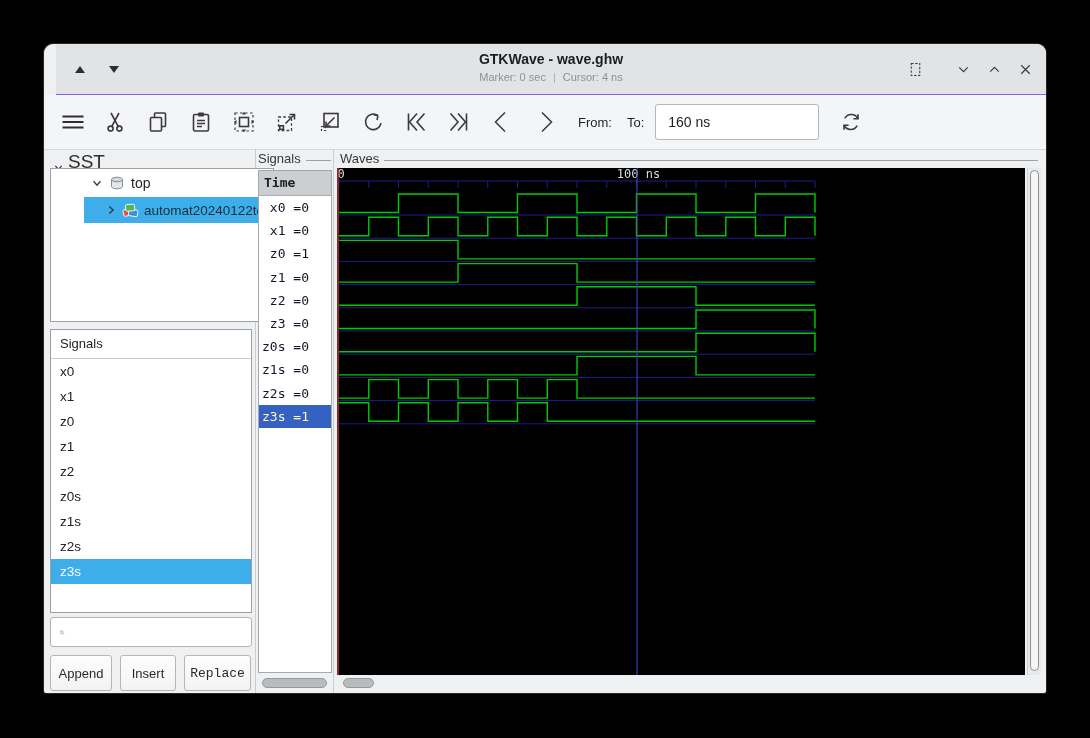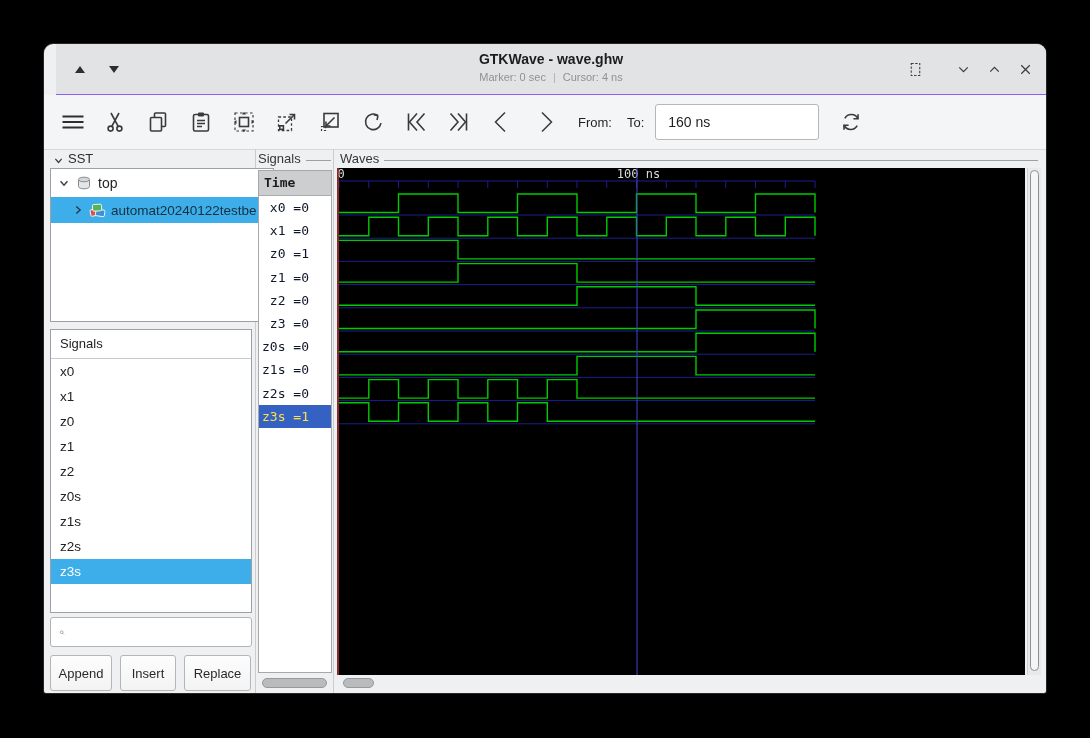"SST" #sst-header { font-size: 13px -> 19px }
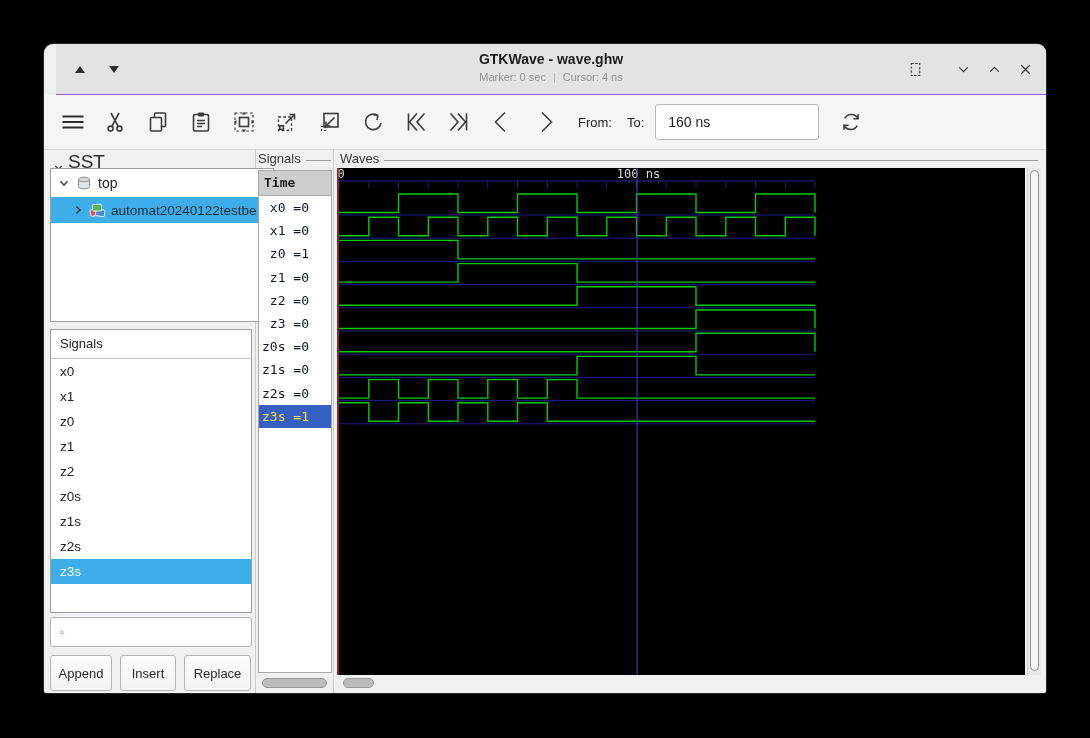"top" #tree-box { padding-left: none -> 33px }
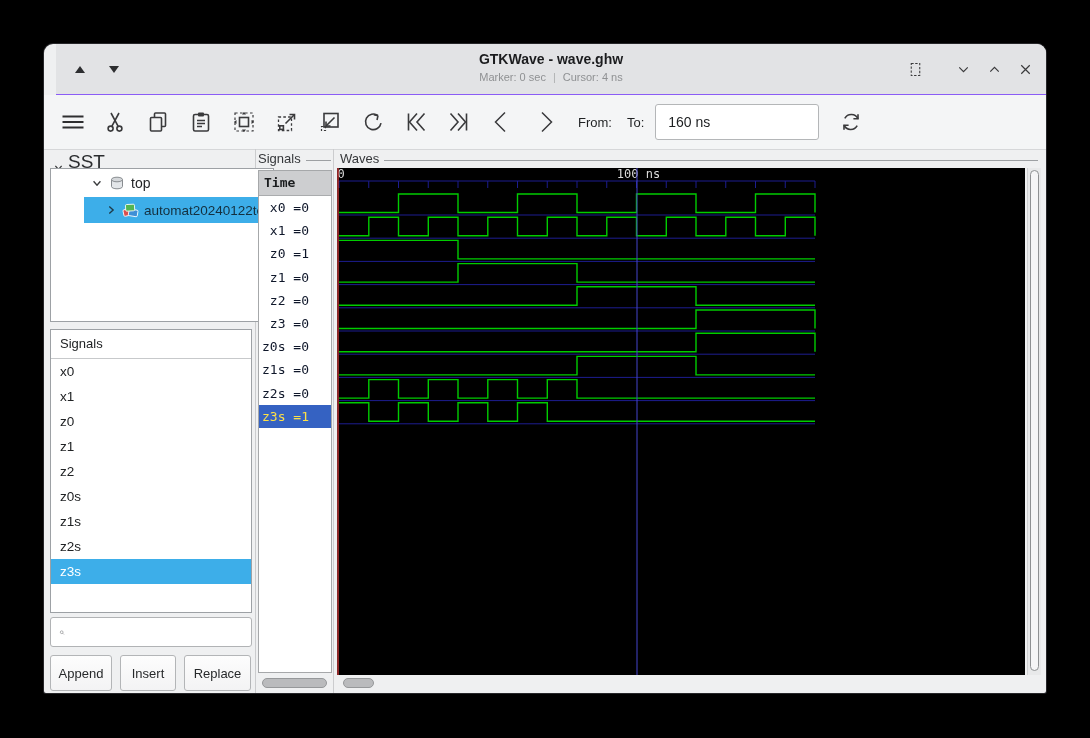"z3s =1" .val-row.selected { color: #fde047 -> #fef9c3 }
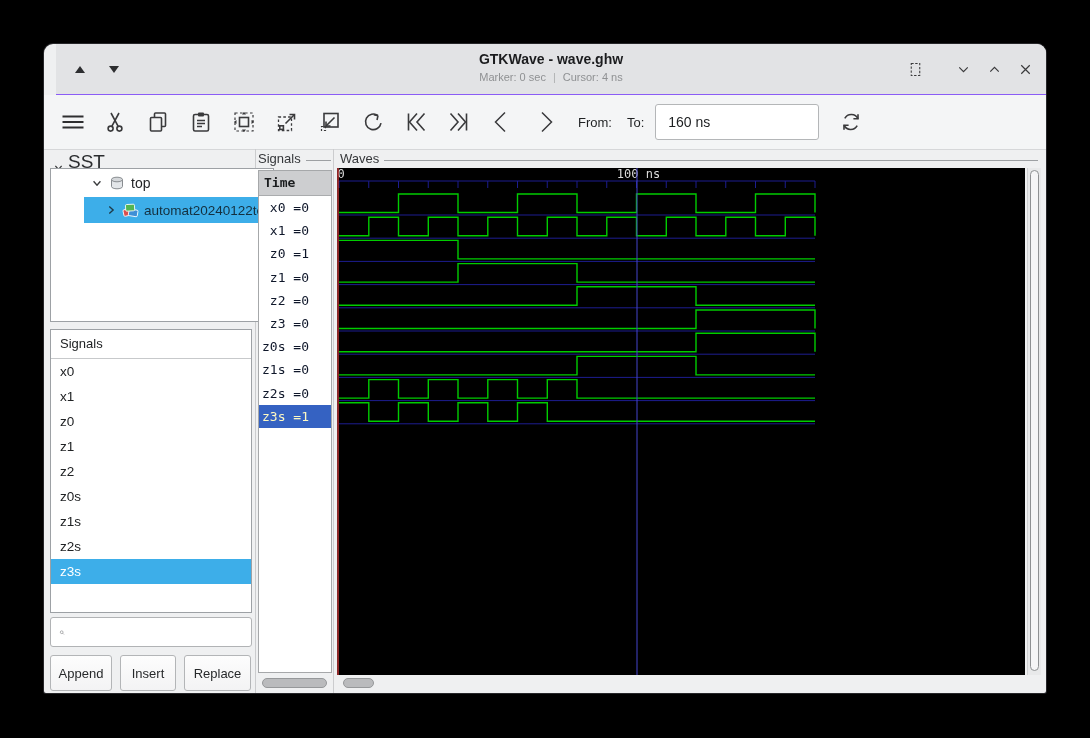"Replace" .btn.replace { font-family: none -> Liberation Mono, monospace }
